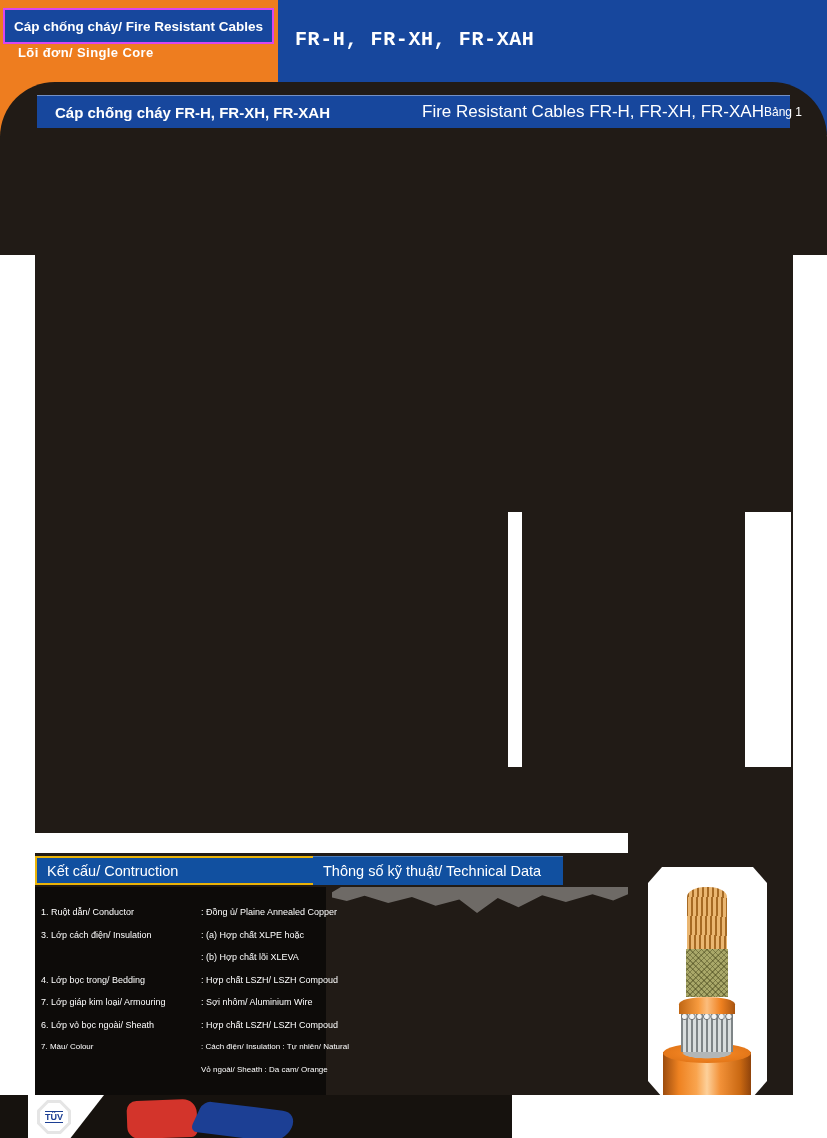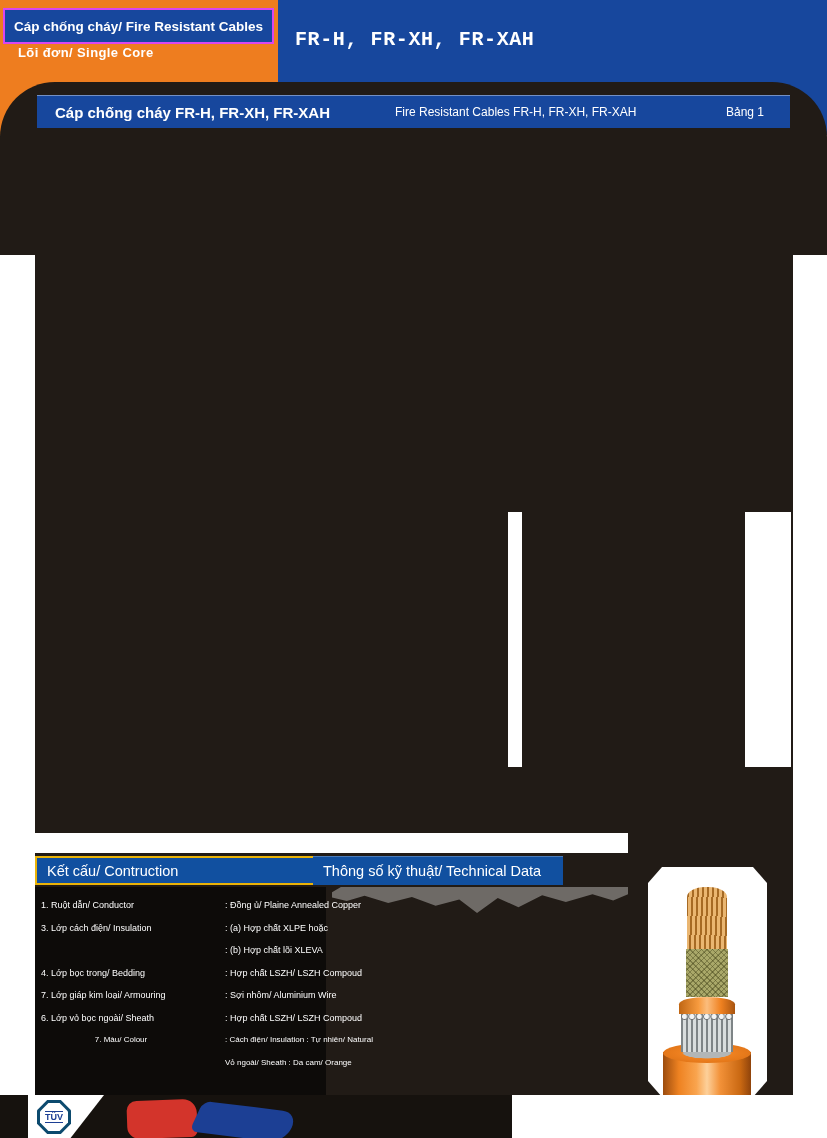"Fire Resistant Cables FR-H, FR-XH," .tb-en { font-size: 12px -> 17px; margin-left: 65px -> 92px }
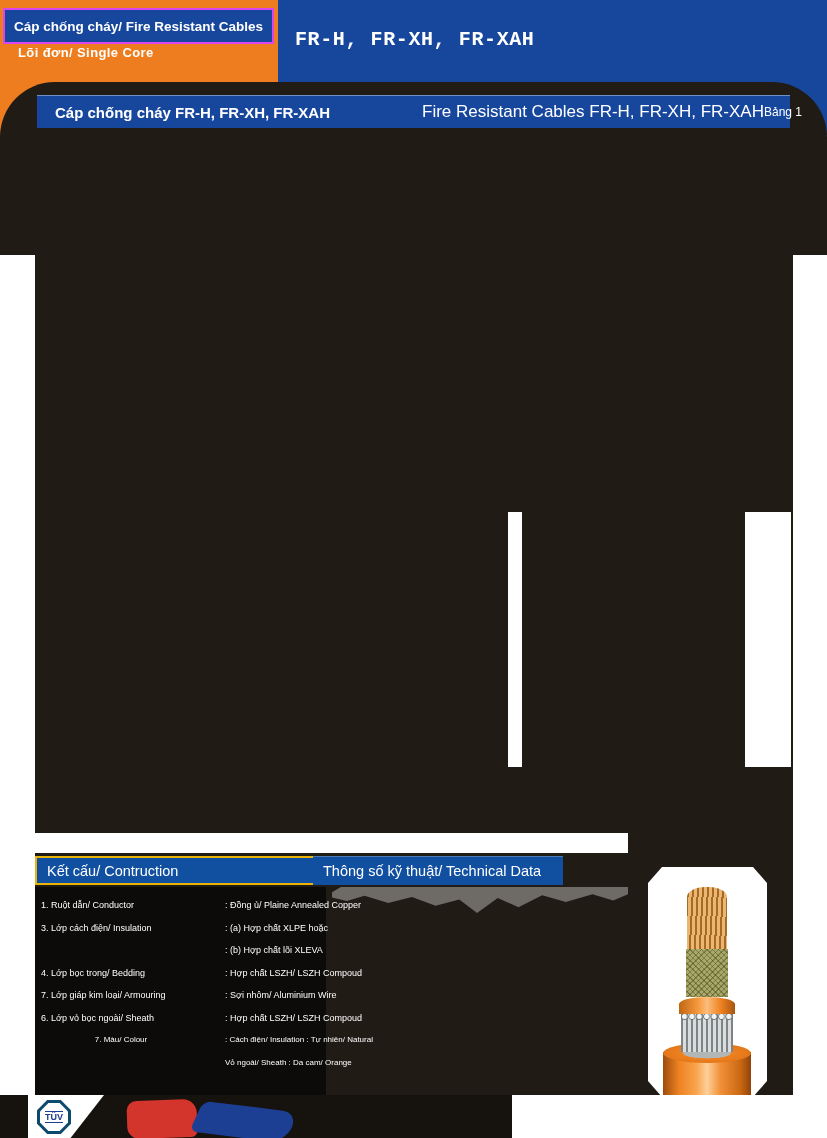"1. Ruột dẫn/ Conductor" .cons-box { padding-top: 7px -> 14px }
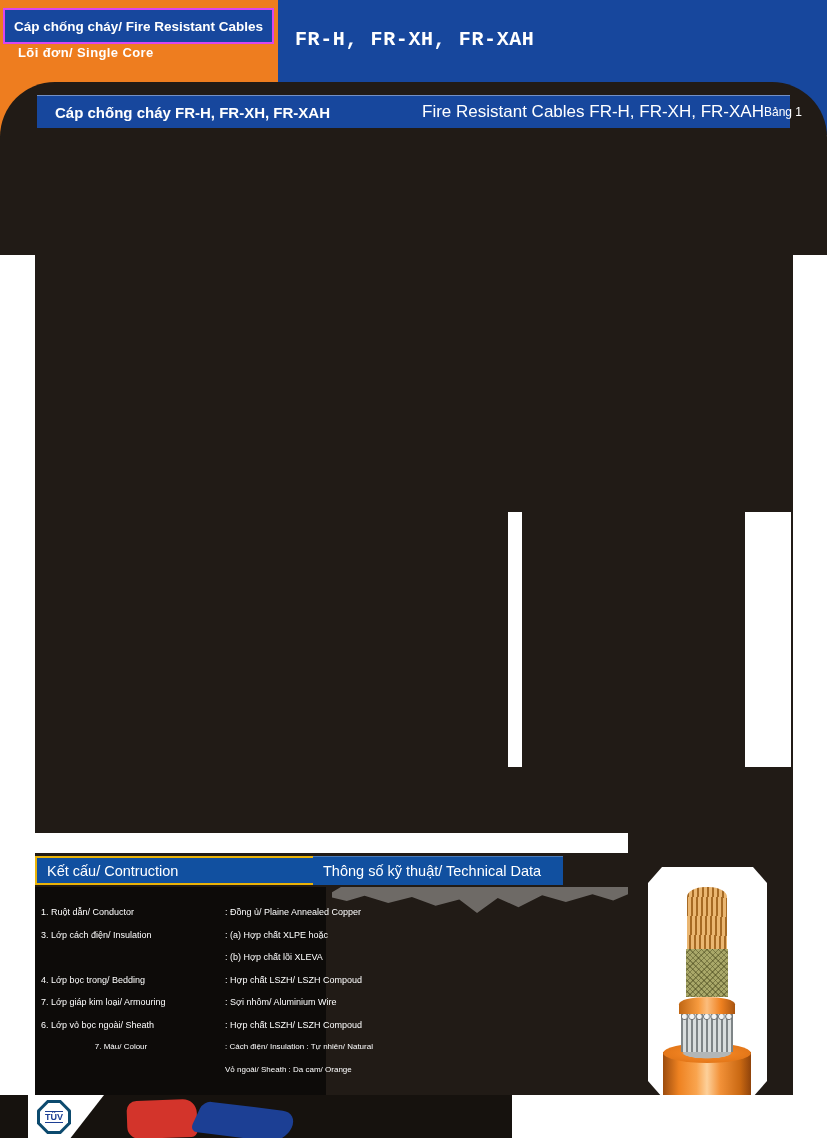": Đồng ủ/ Plaine Annealed" .cons-value { margin-left: 24px -> none }
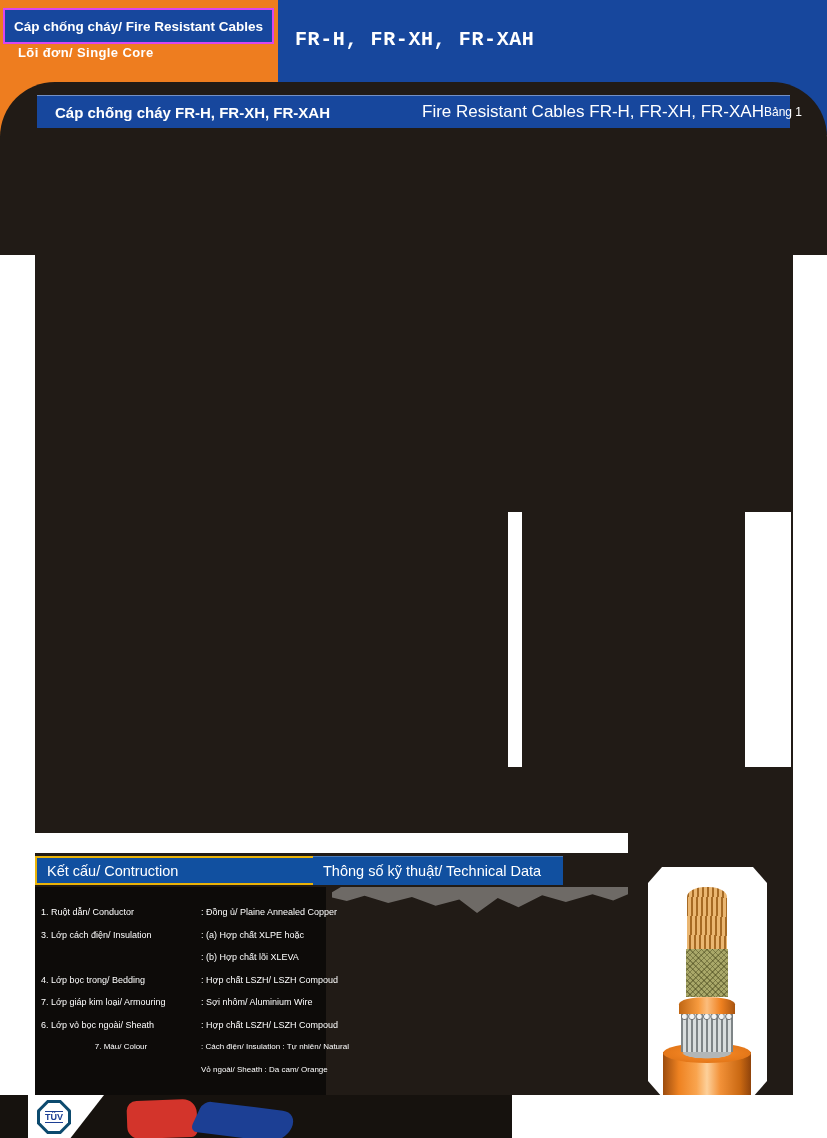"7. Màu/ Colour" .cons-row.tight { text-align: center -> none }
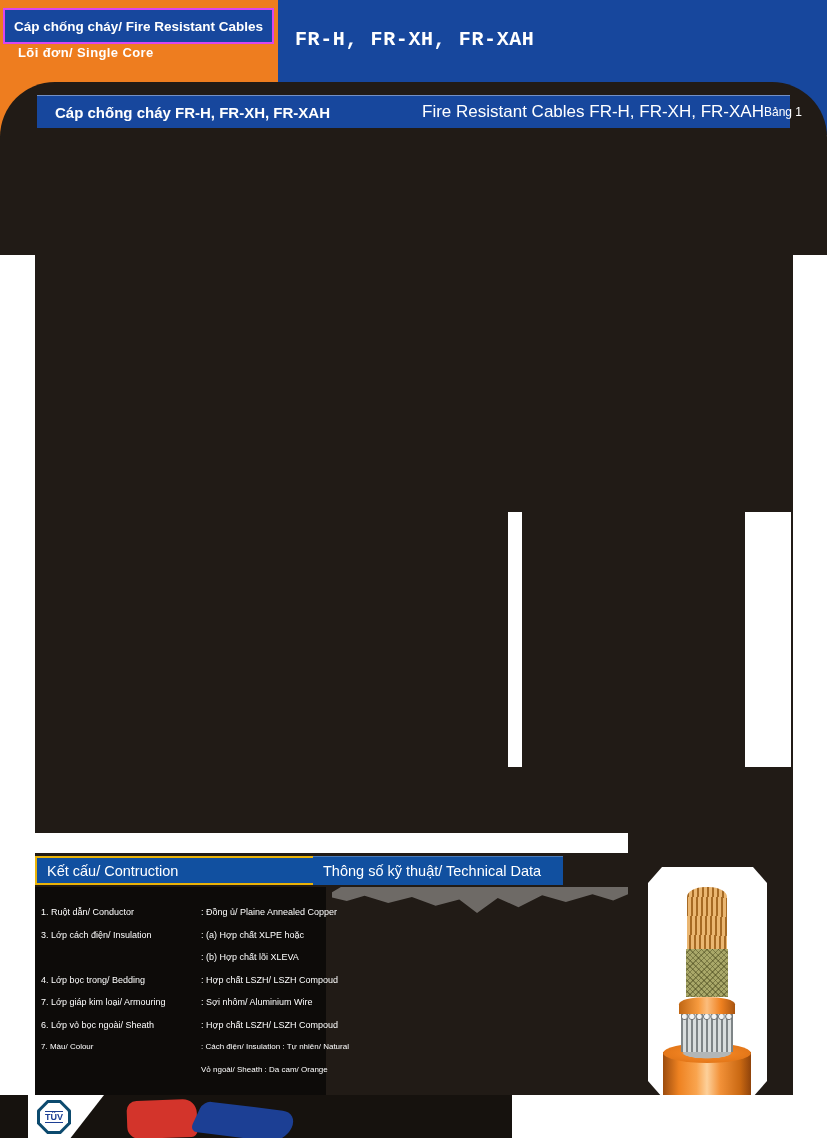"TÜV" .tuv-badge { background: #0c4a6e -> #e5e5e5 }
